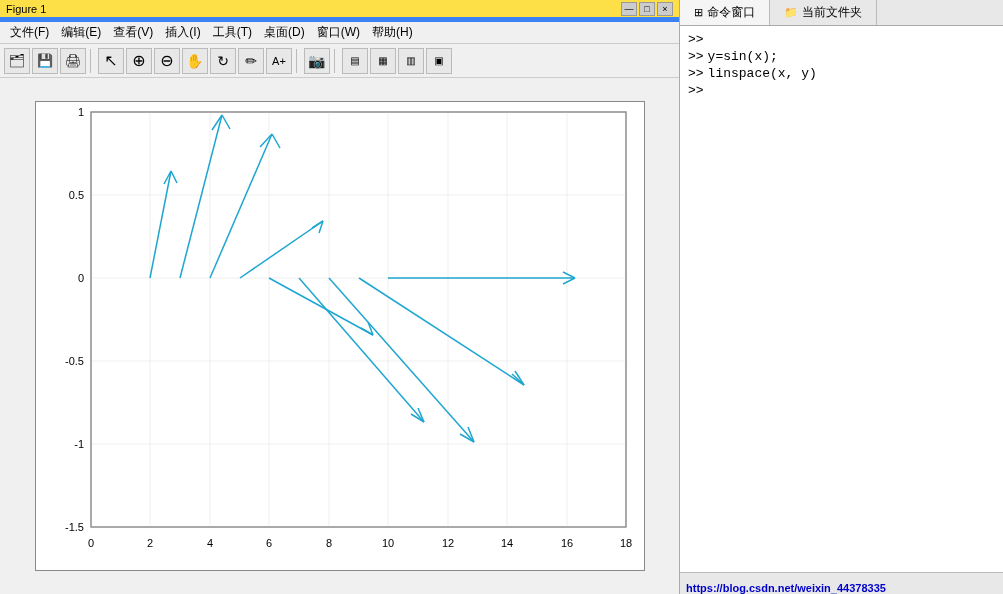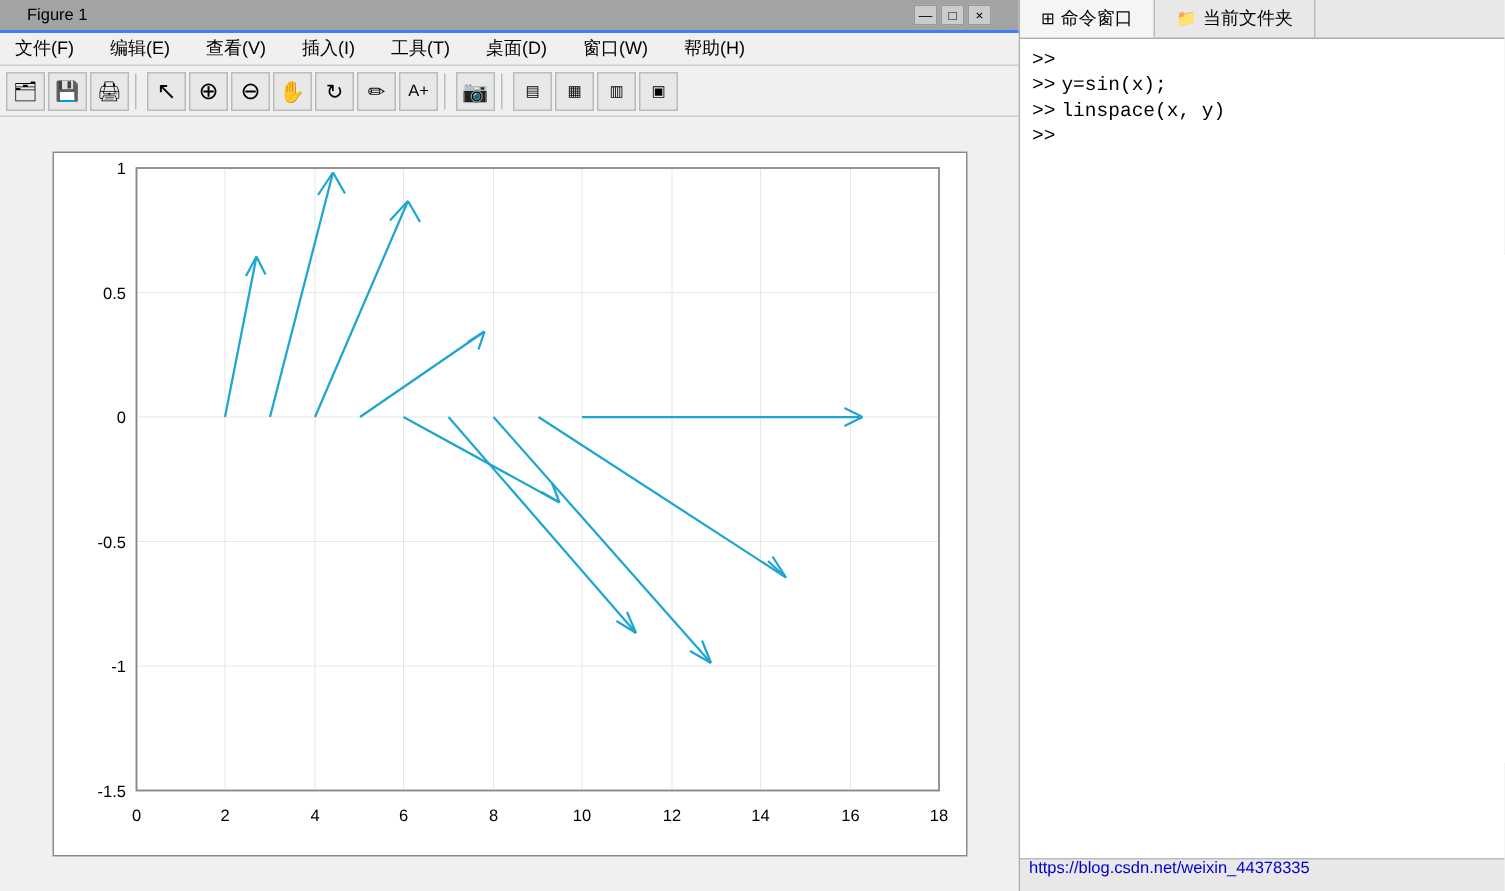"Figure 1" #title-bar { background: #a3a3a3 -> #fde047; border-bottom: 2px solid #3b82f6 -> 5px solid #3b82f6; padding: 0 18px -> 0 6px }
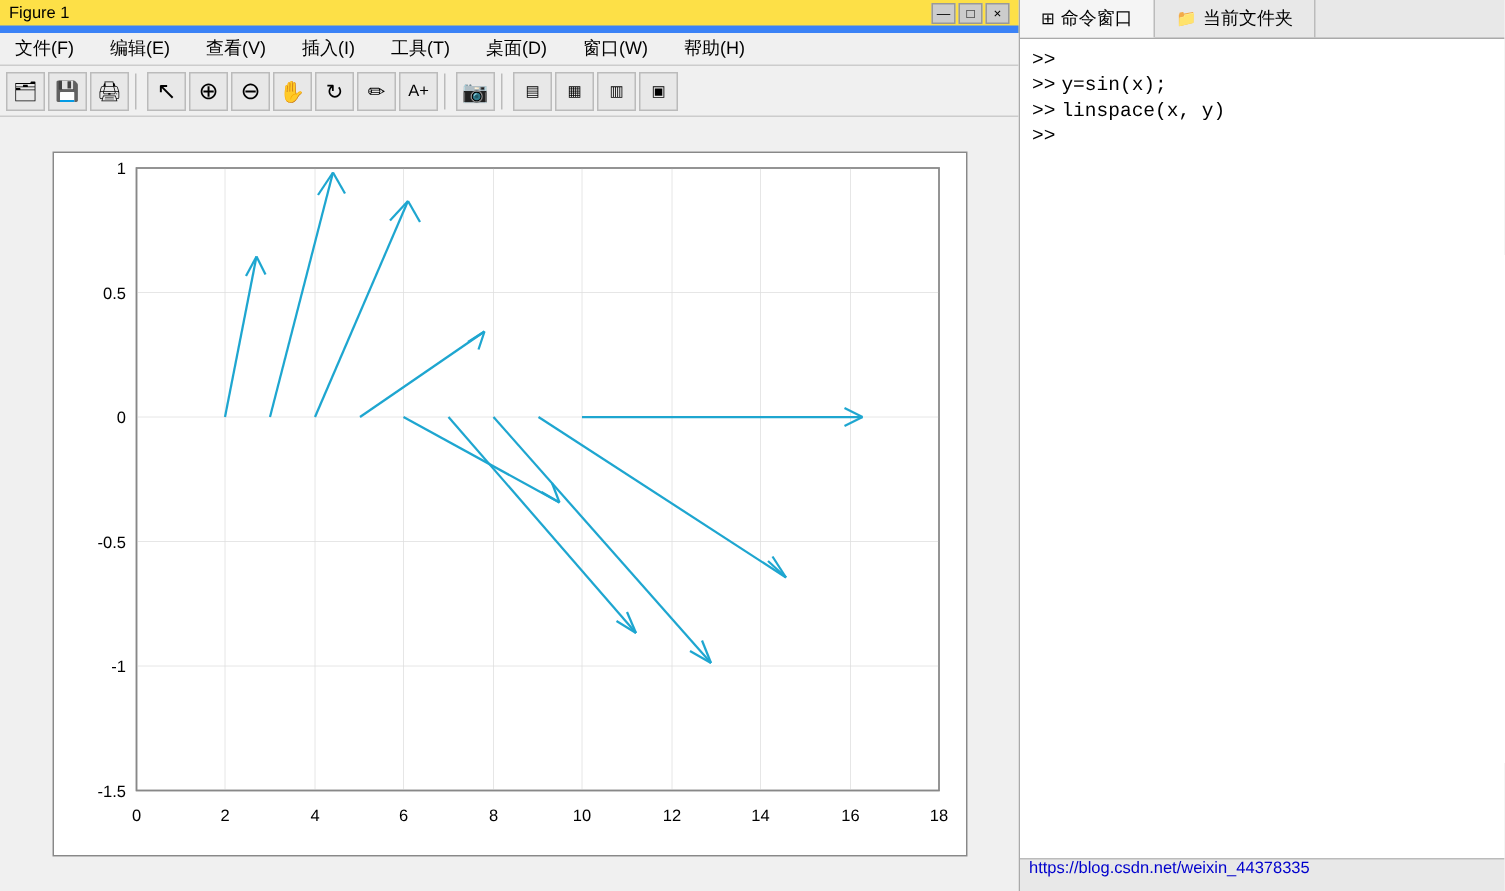"文件(F)" #menu-bar { gap: 12px -> 0 }
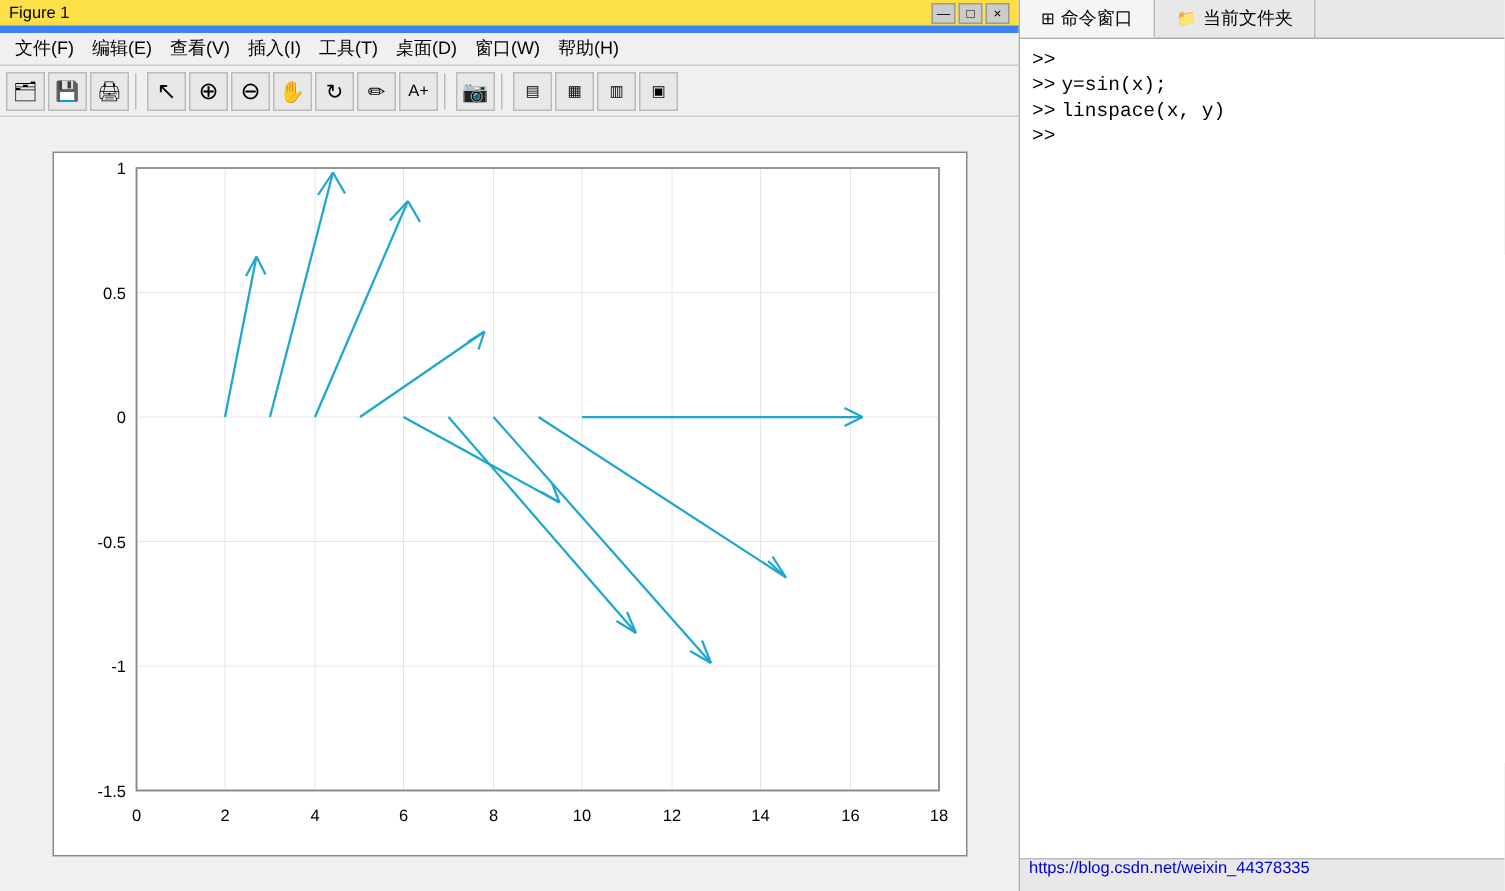"https://blog.csdn.net/weixin_44378335" #right-bottom { align-items: flex-start -> flex-end; font-weight: none -> bold }
